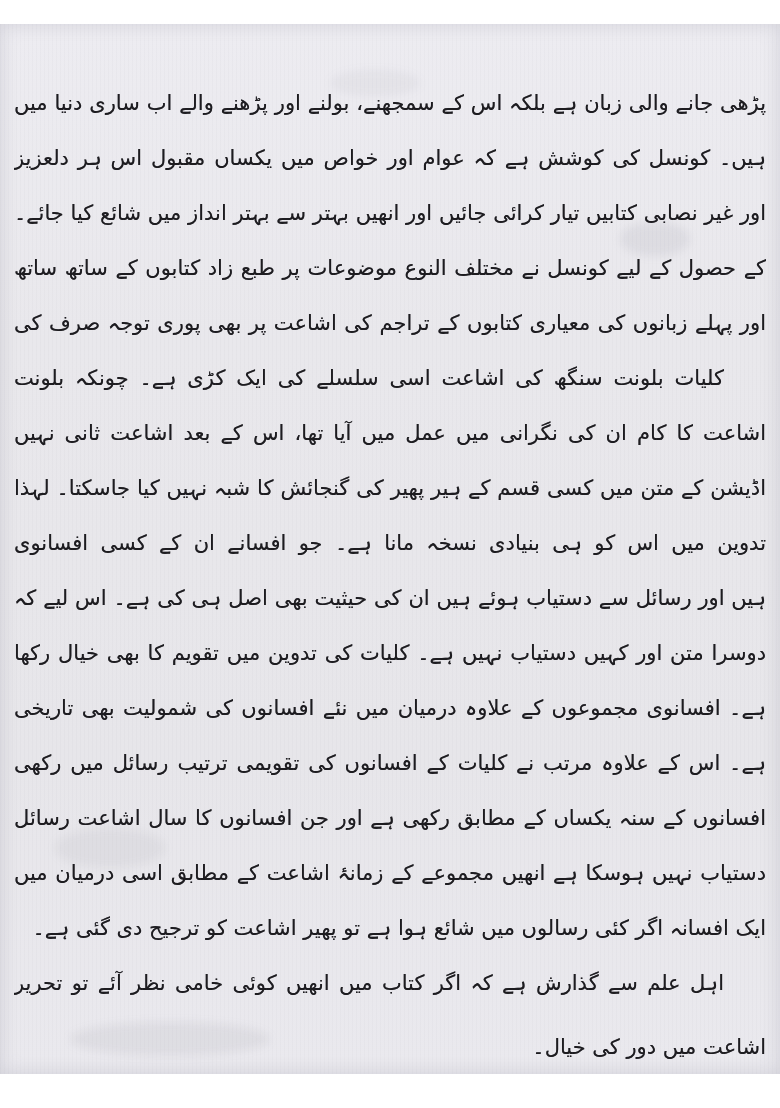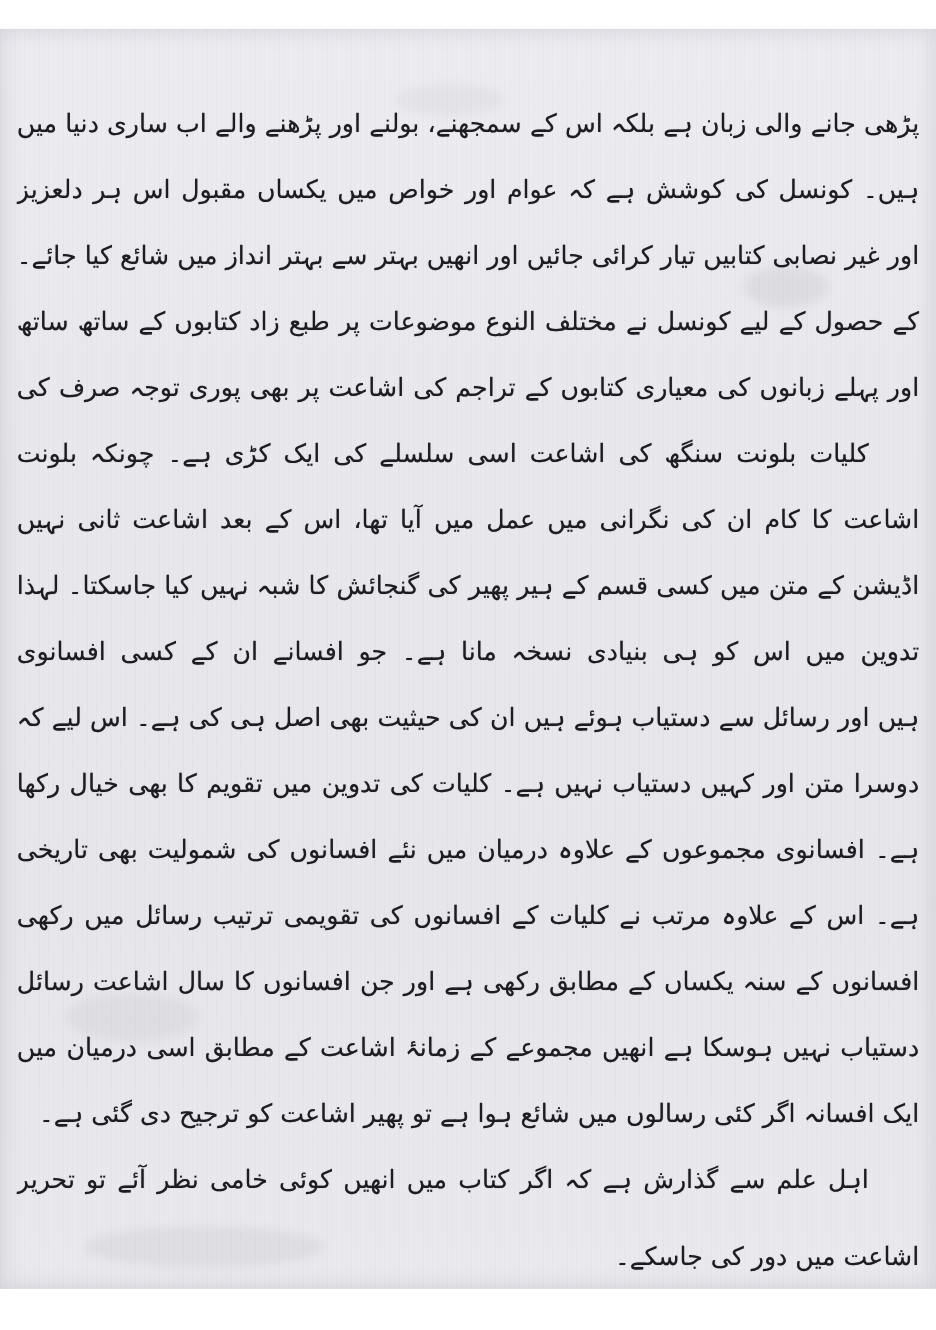"اشاعت میں دور کی جاسکے۔" div.line { text: جاسکے -> خیال }
